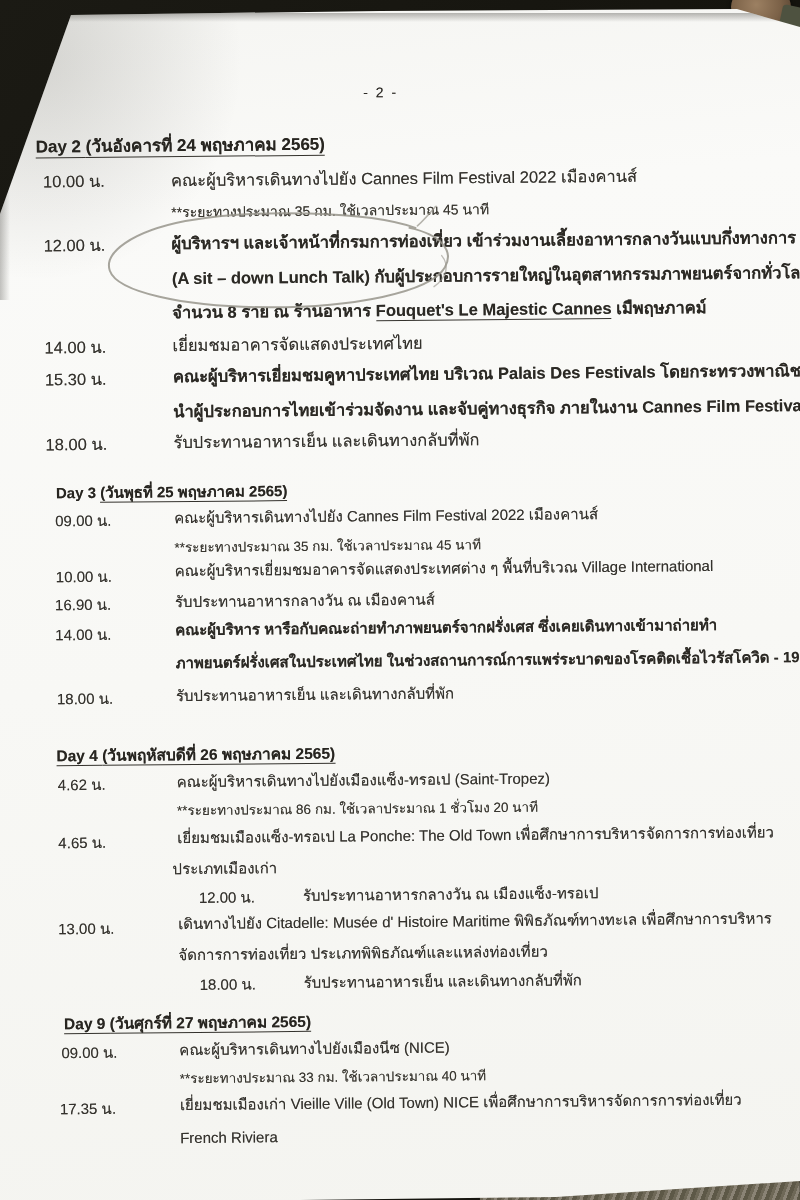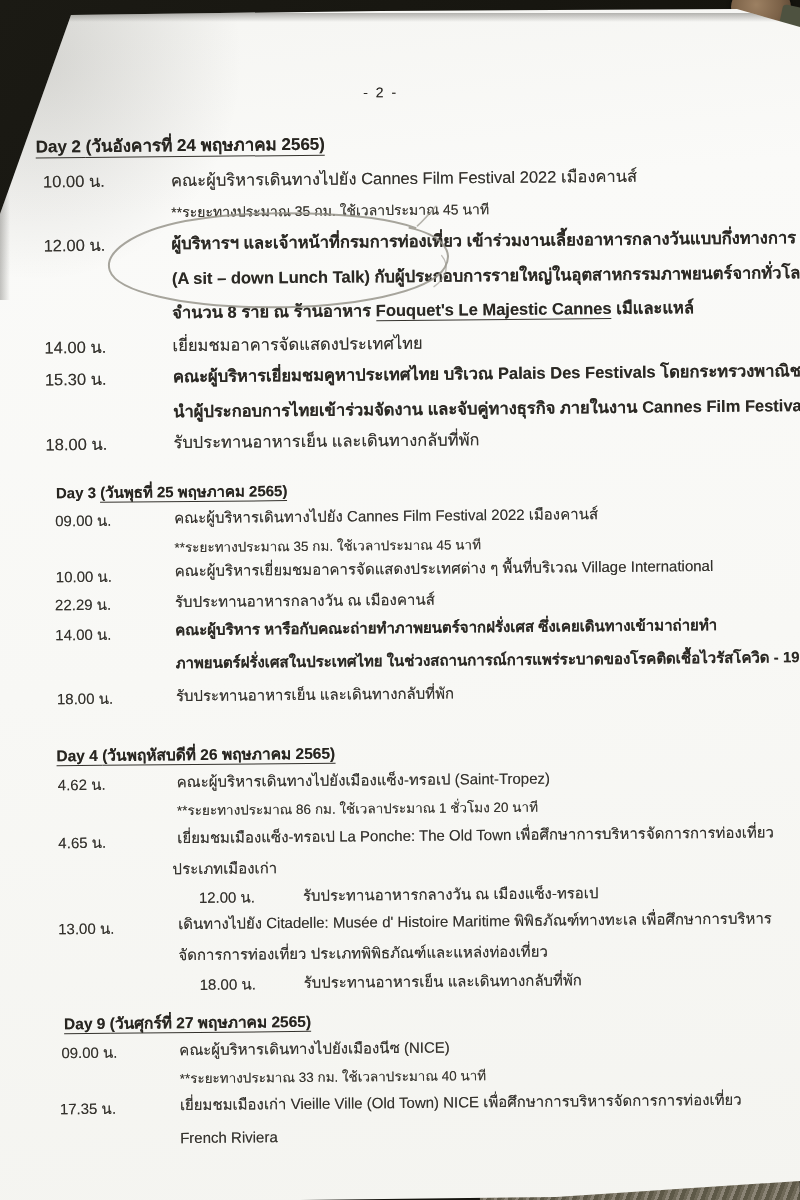"เมืและแหล์" span { text: เมืและแหล์ -> เมืพฤษภาคม์ }
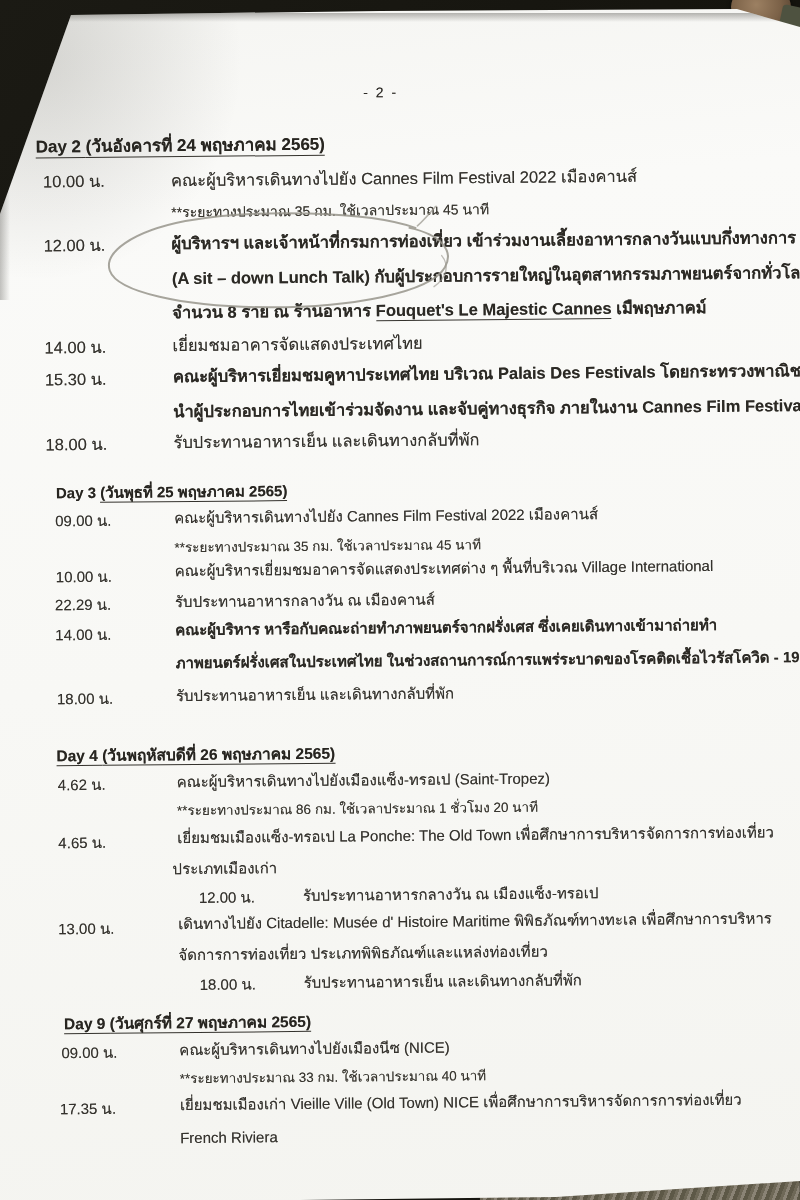"22.29 น." span.abs { text: 22.29 -> 16.90 }
